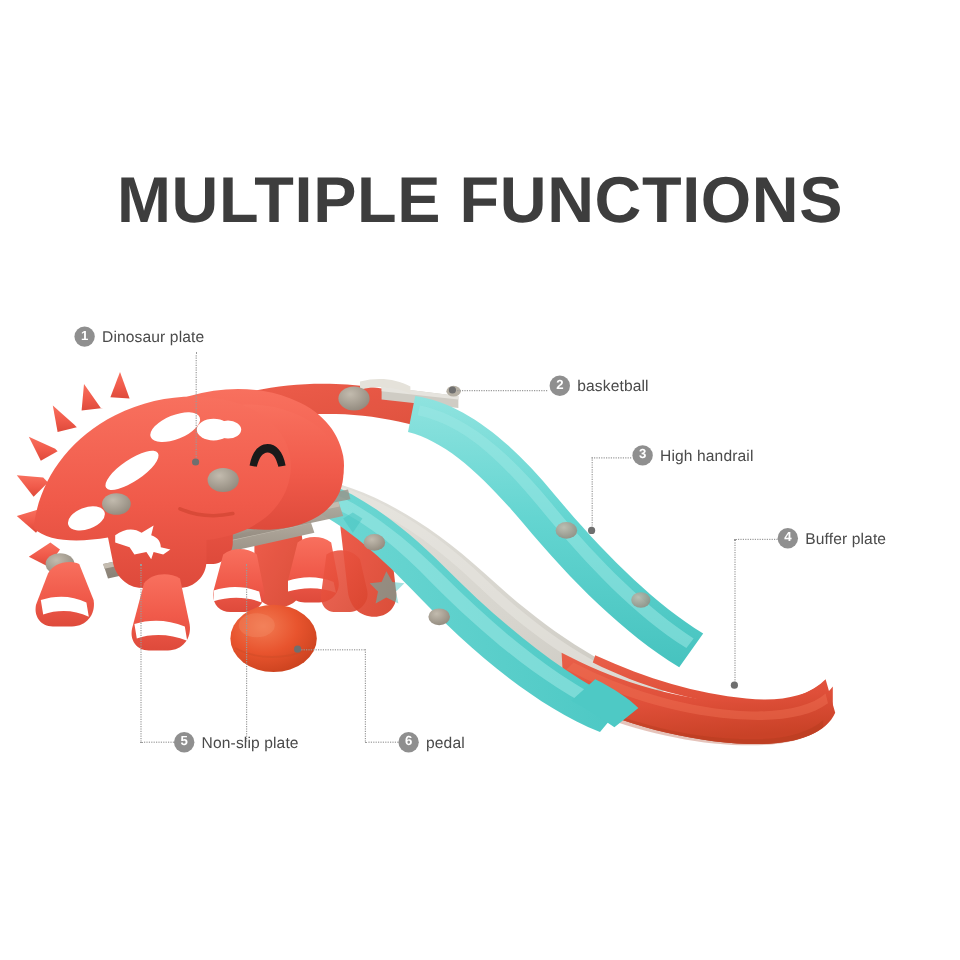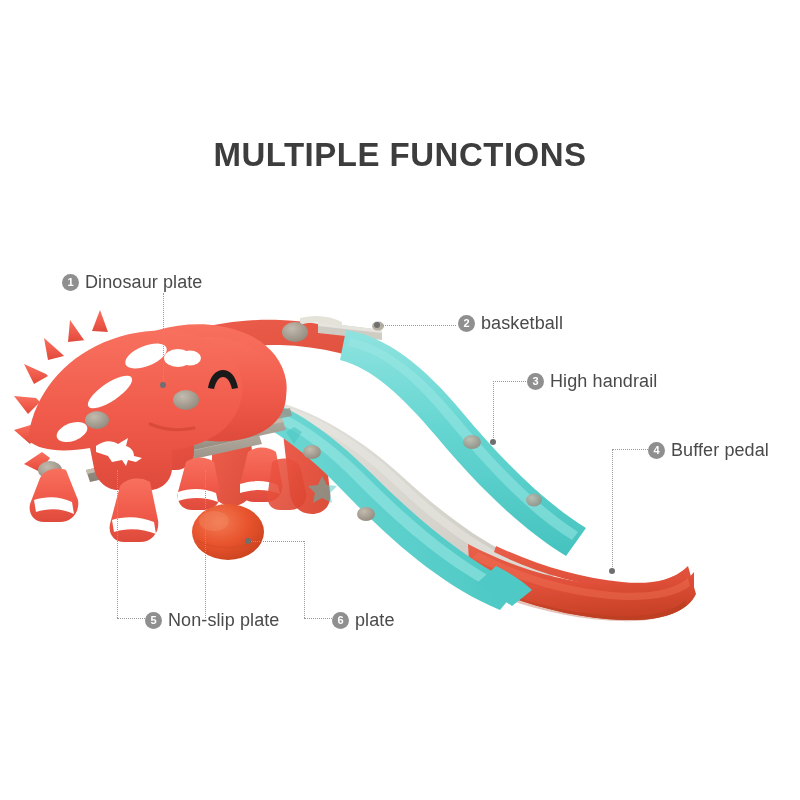"MULTIPLE FUNCTIONS" .title { font-size: 33px -> 54px }
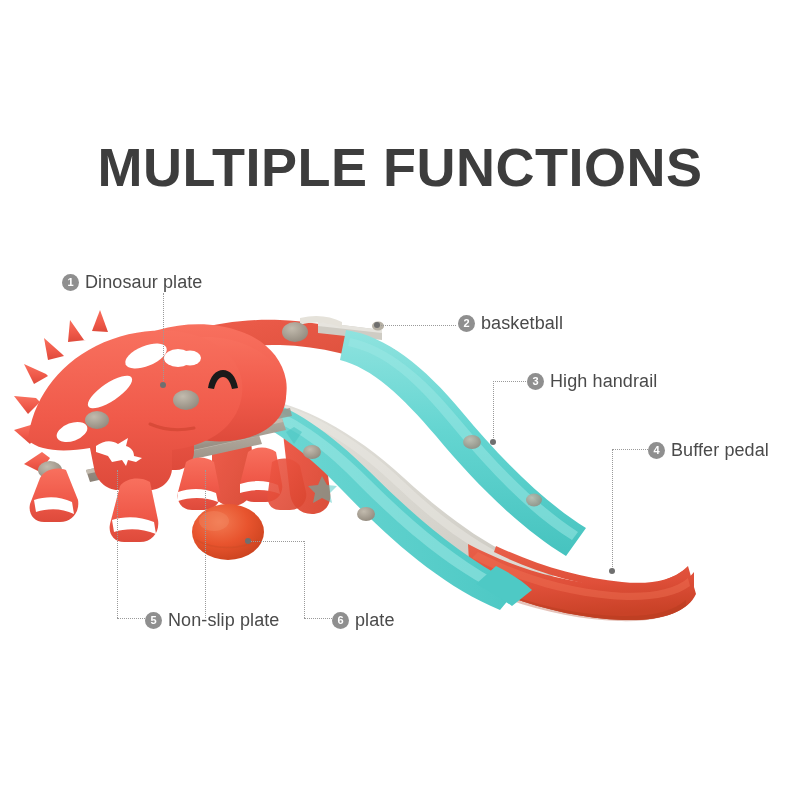"Dinosaur plate" .callout-text { font-size: 18px -> 13px }
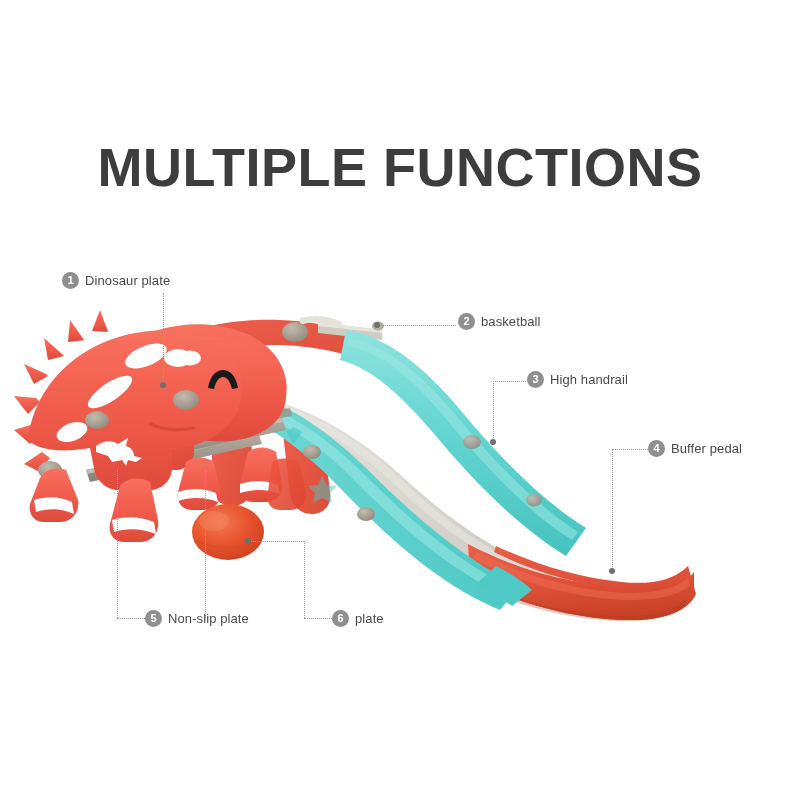"Buffer pedal" span.callout-text { text: pedal -> plate }
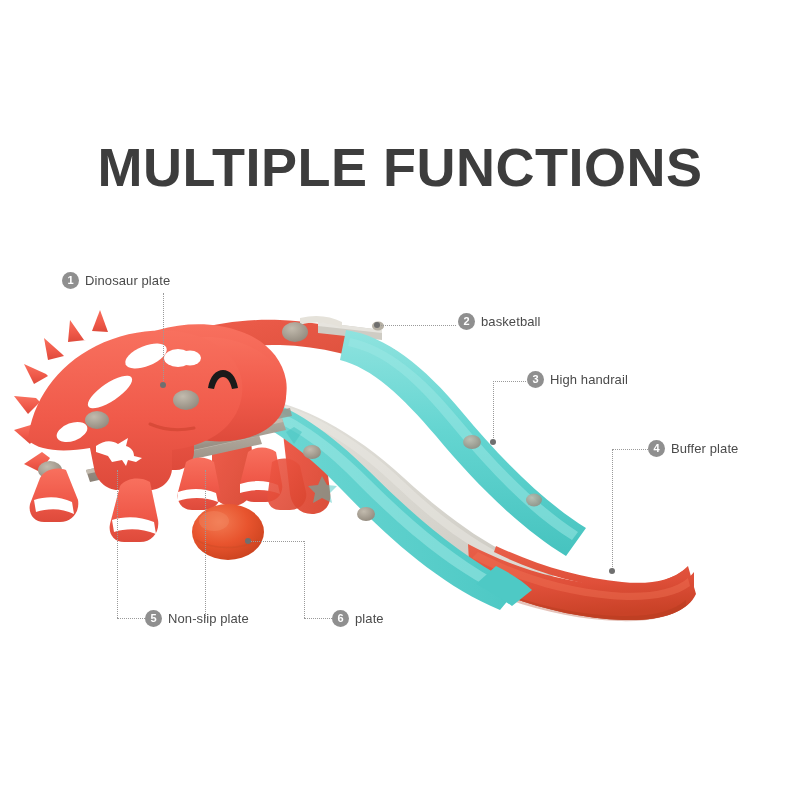"plate" span.callout-text { text: plate -> pedal }
